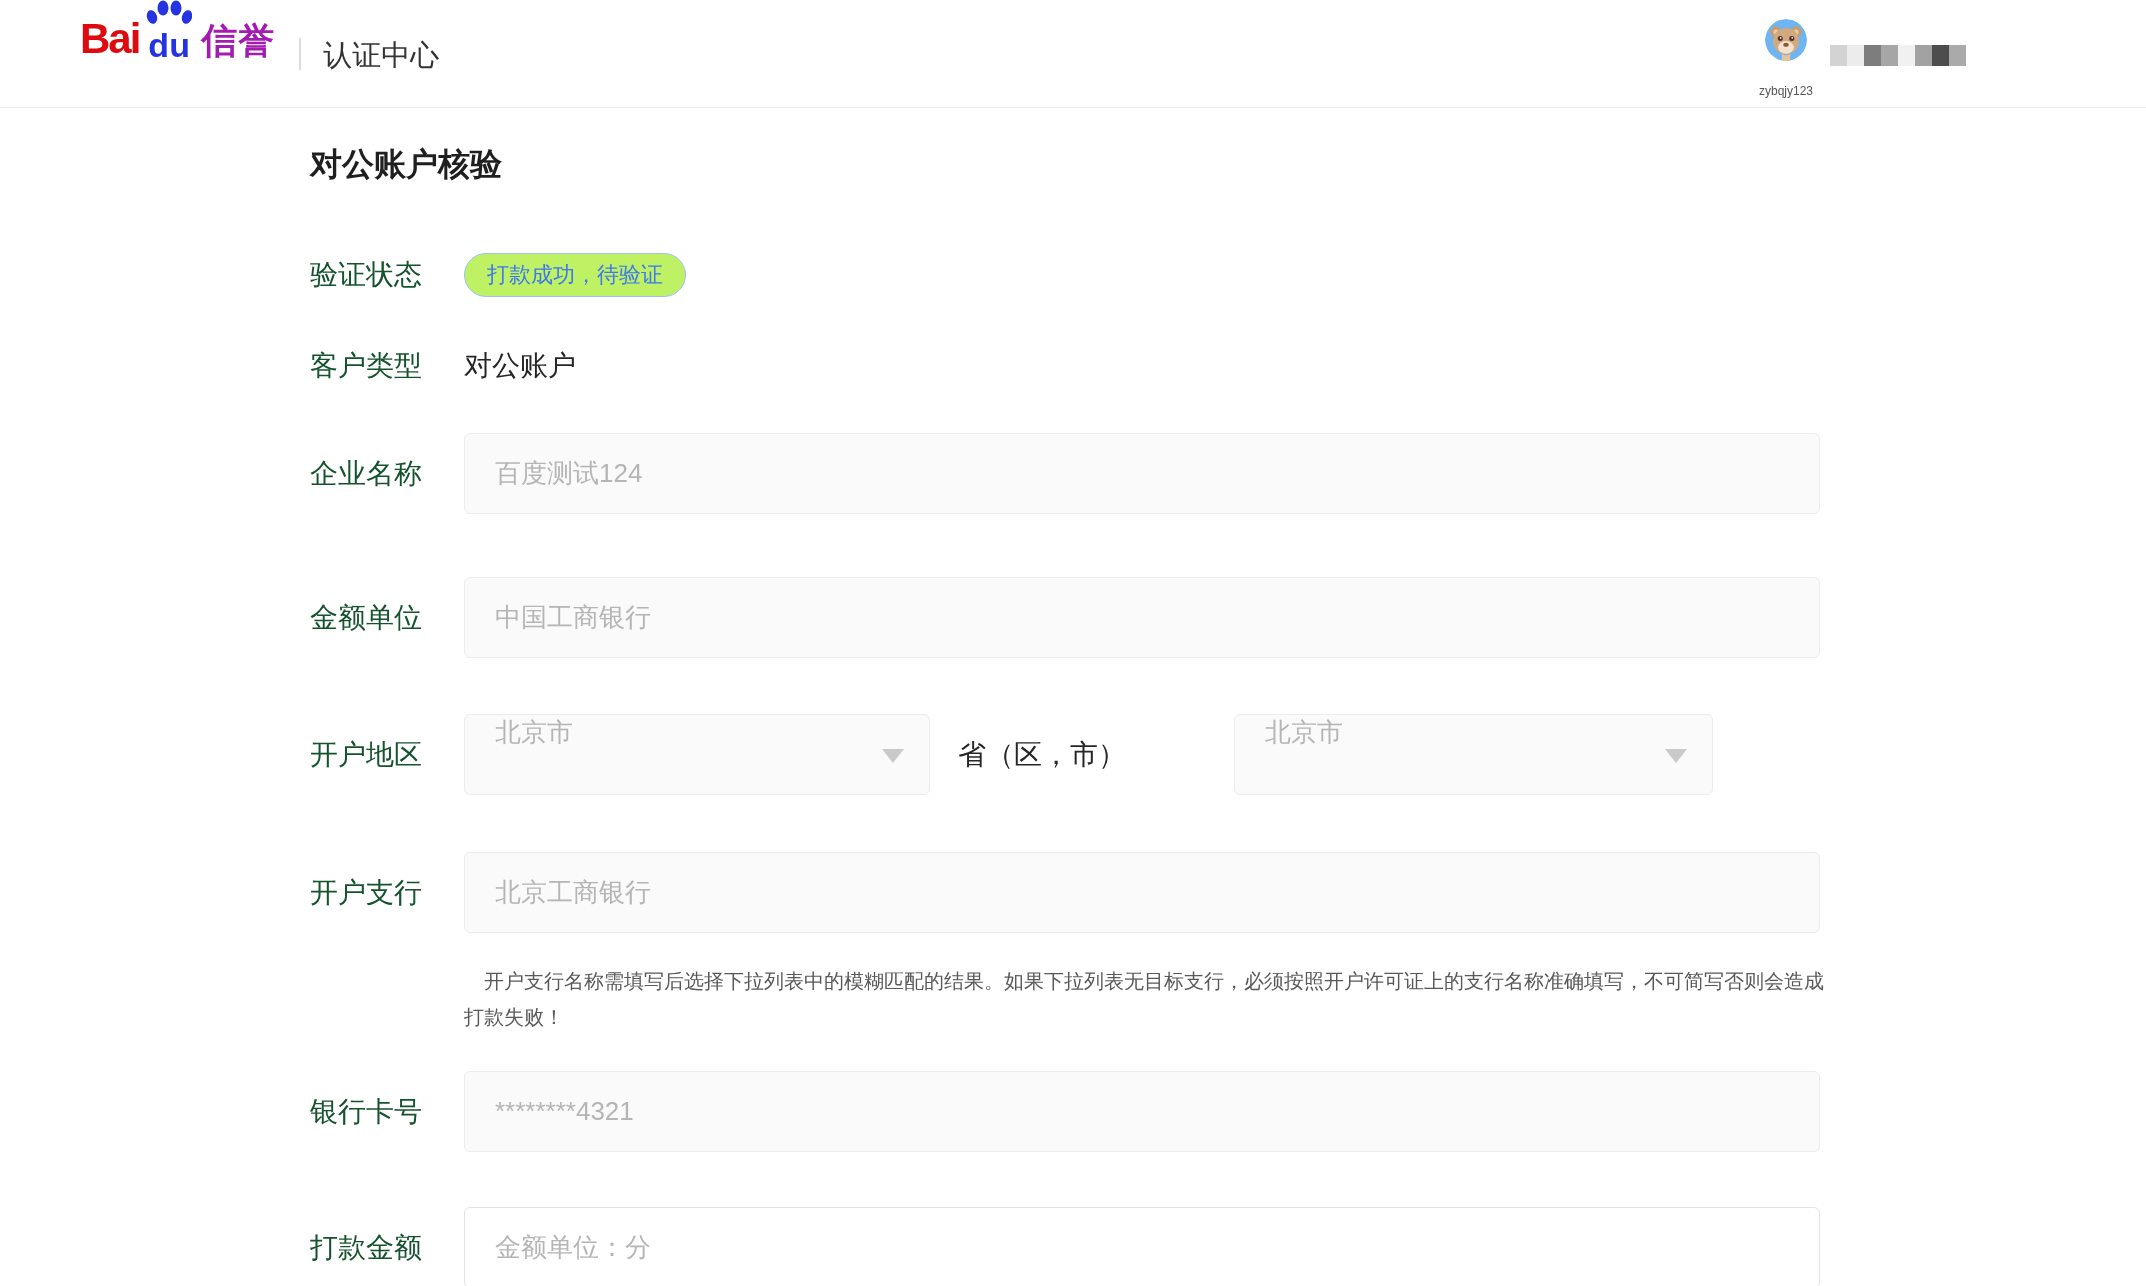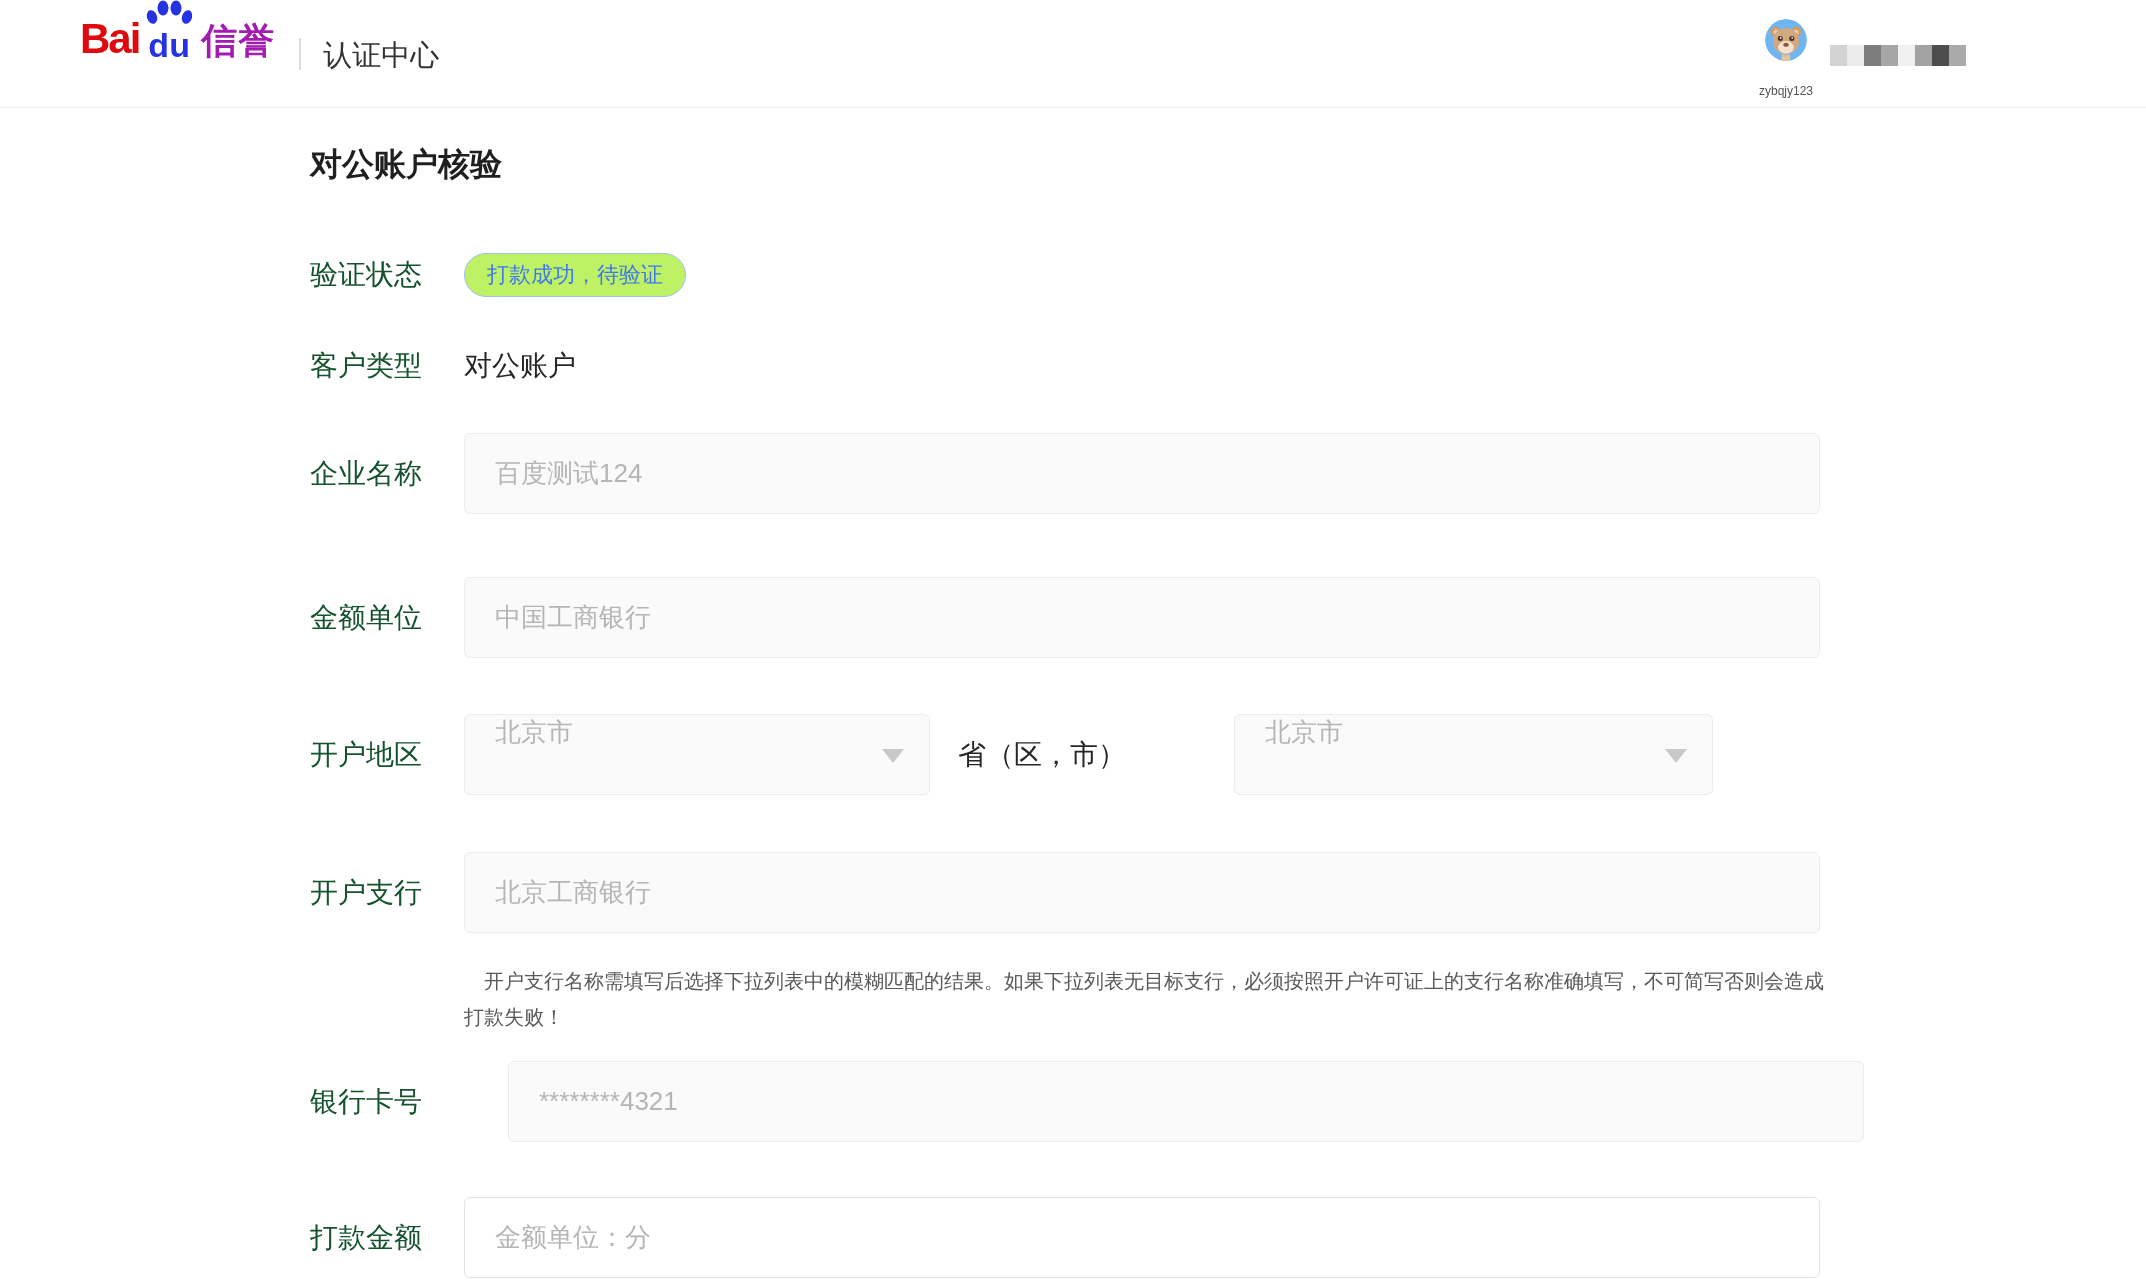"银行卡号" .row-input.gap30 { gap: 44px -> none; margin-top: 26px -> 36px }
